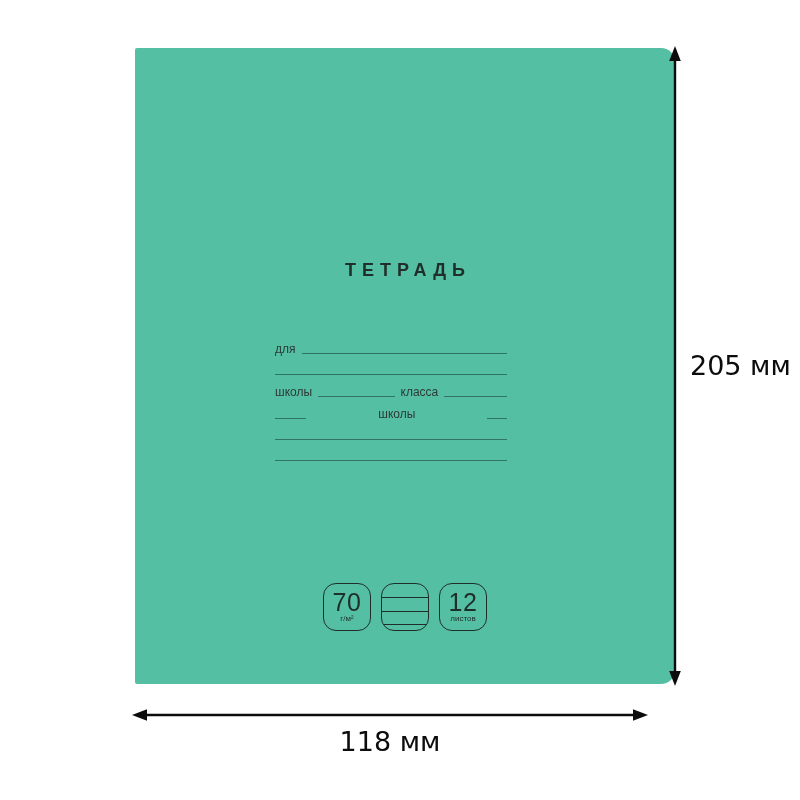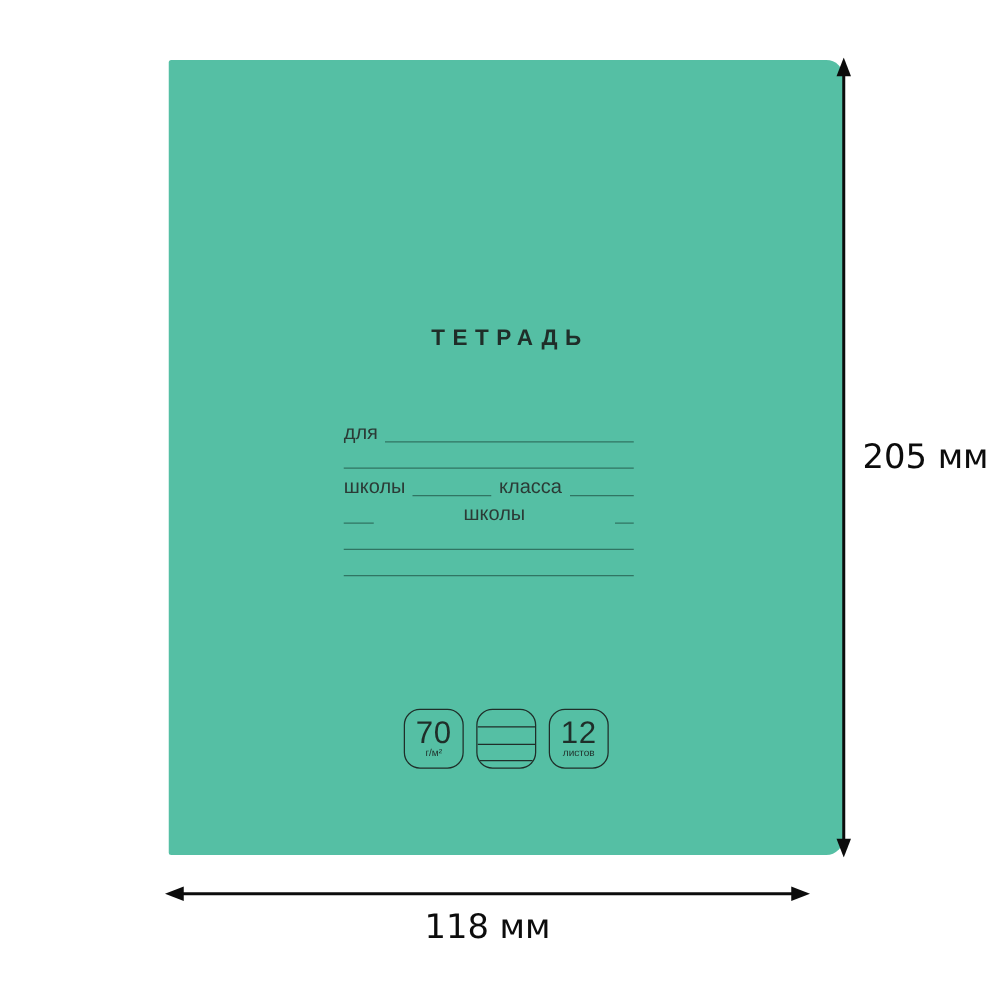"для" .label-row .lbl { font-size: 16px -> 12px }
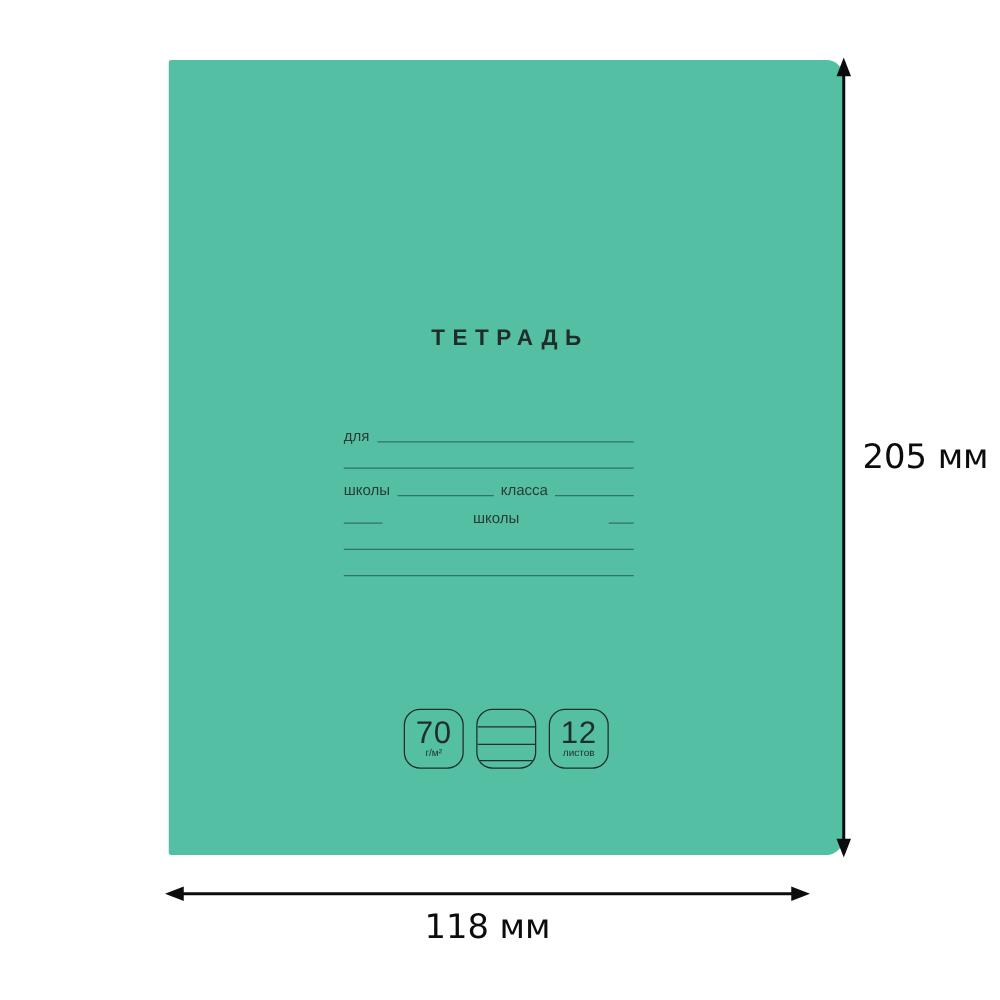"70" .badges { top: 519px -> 535px }
